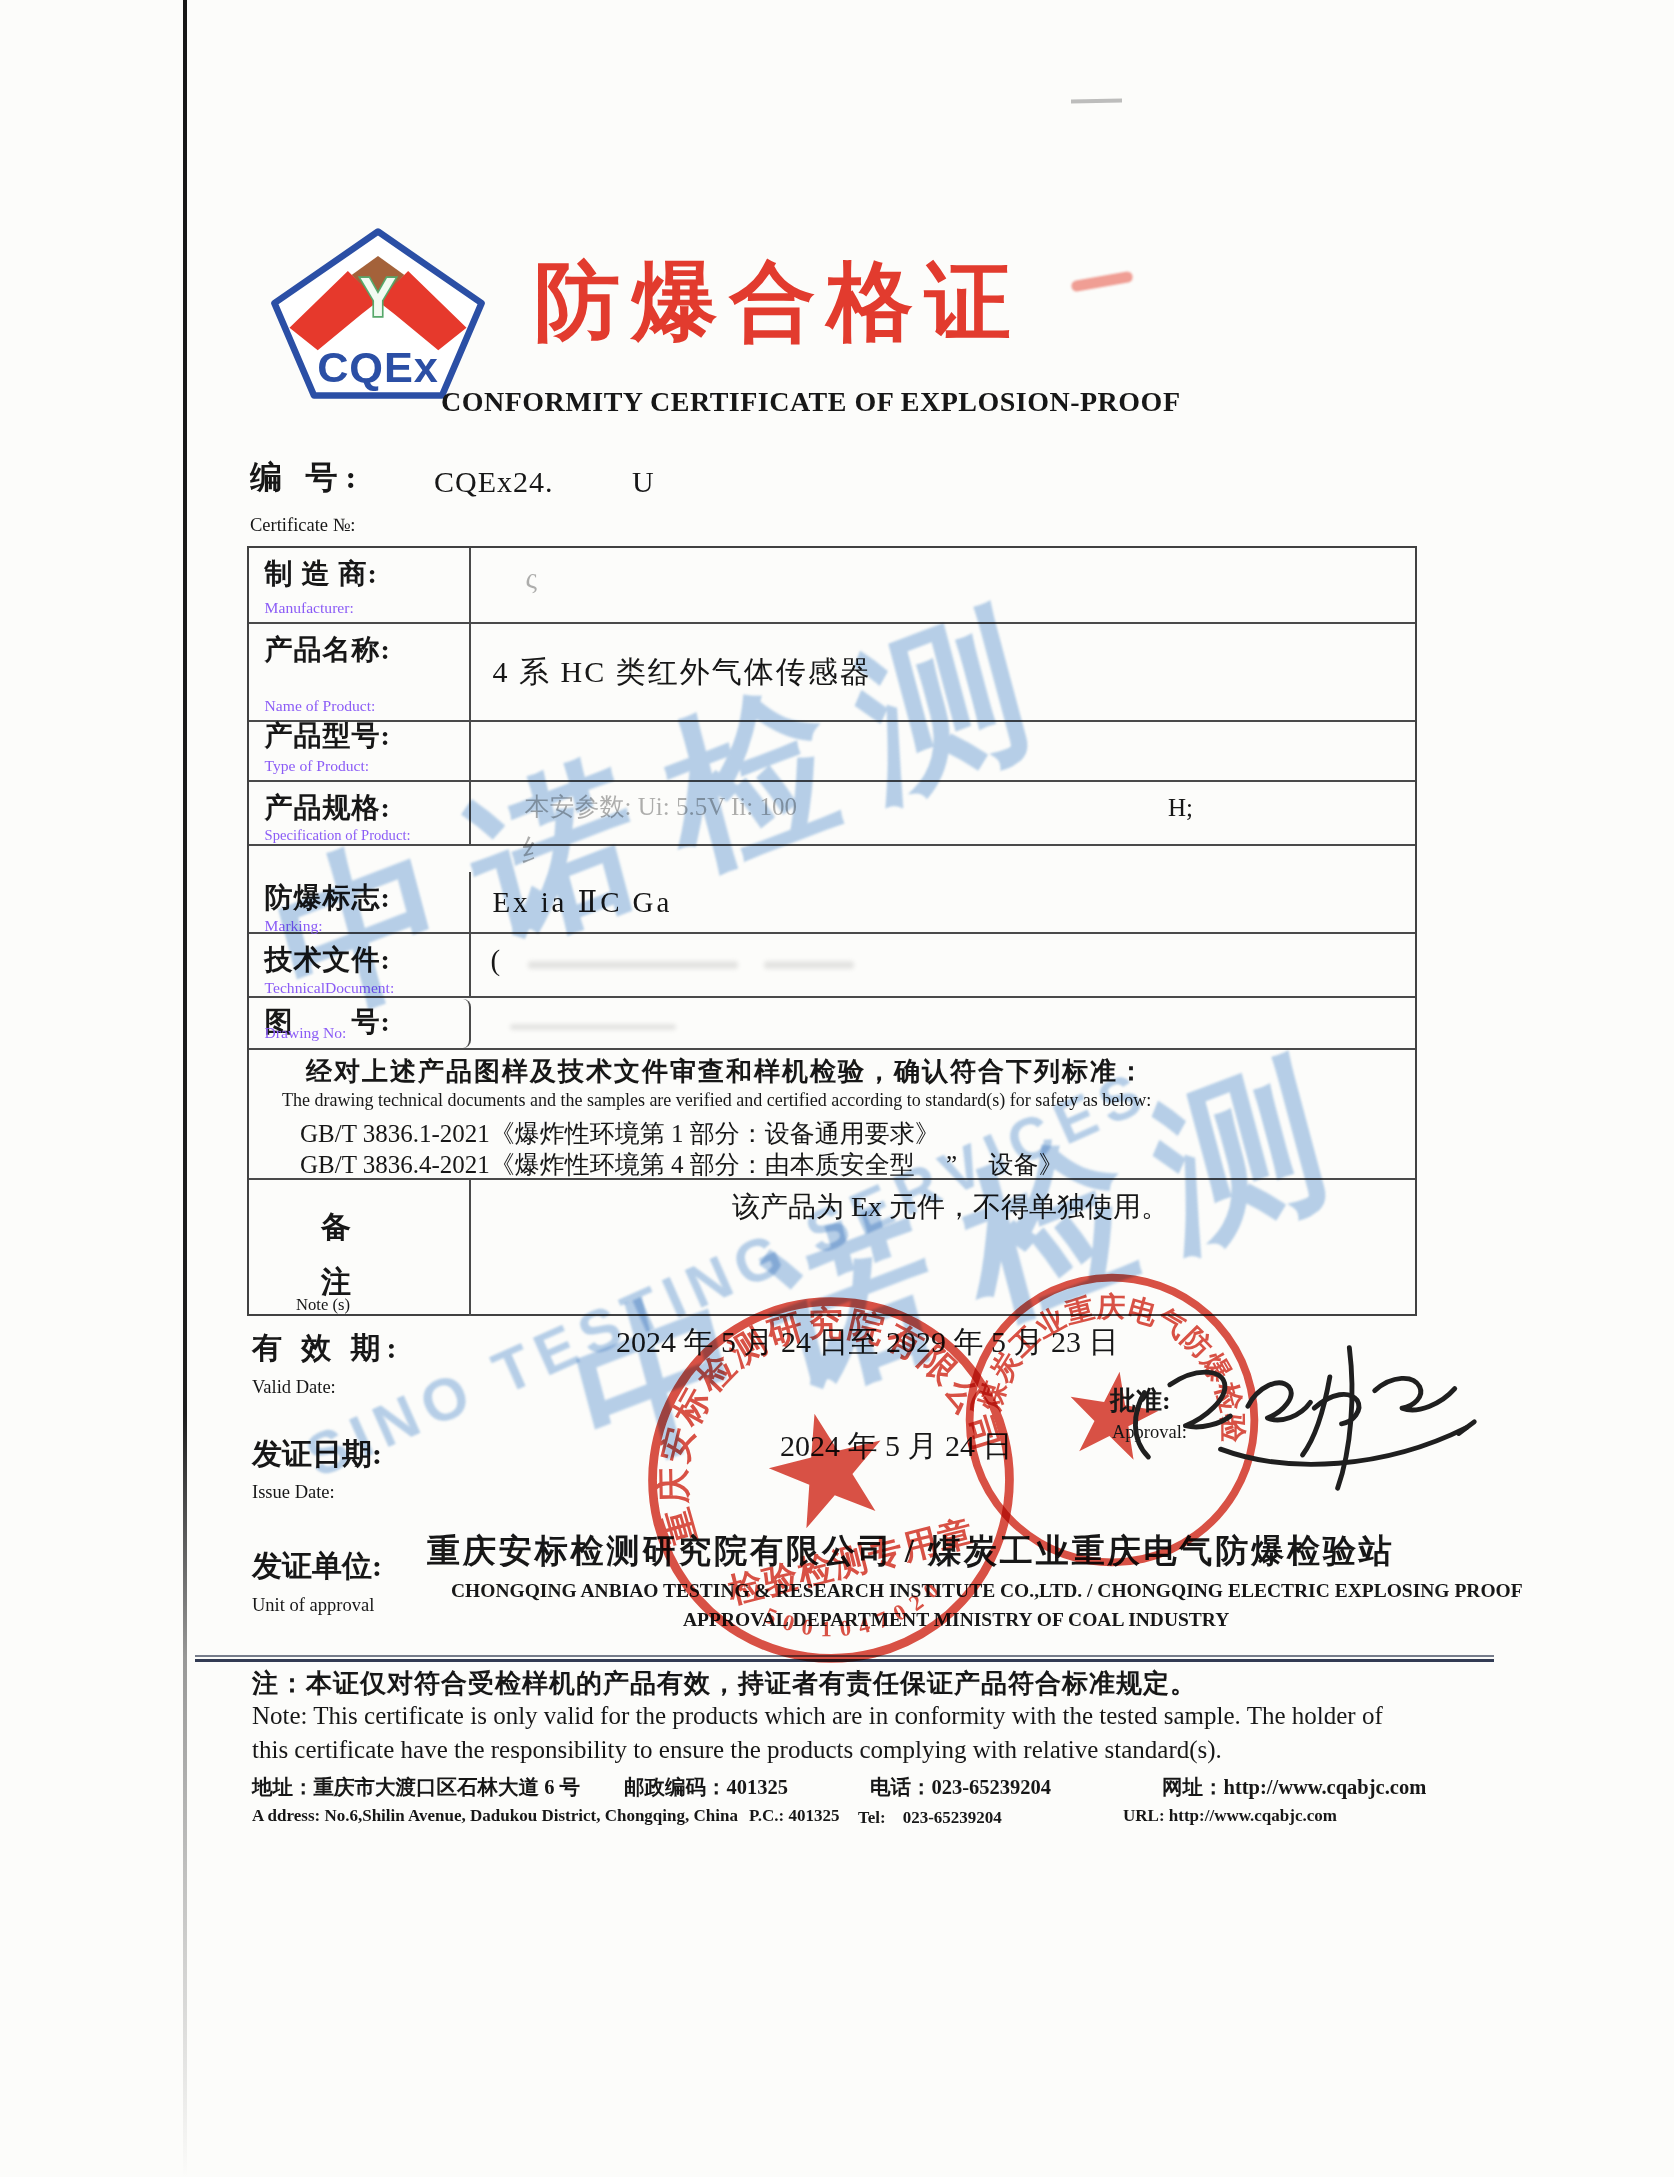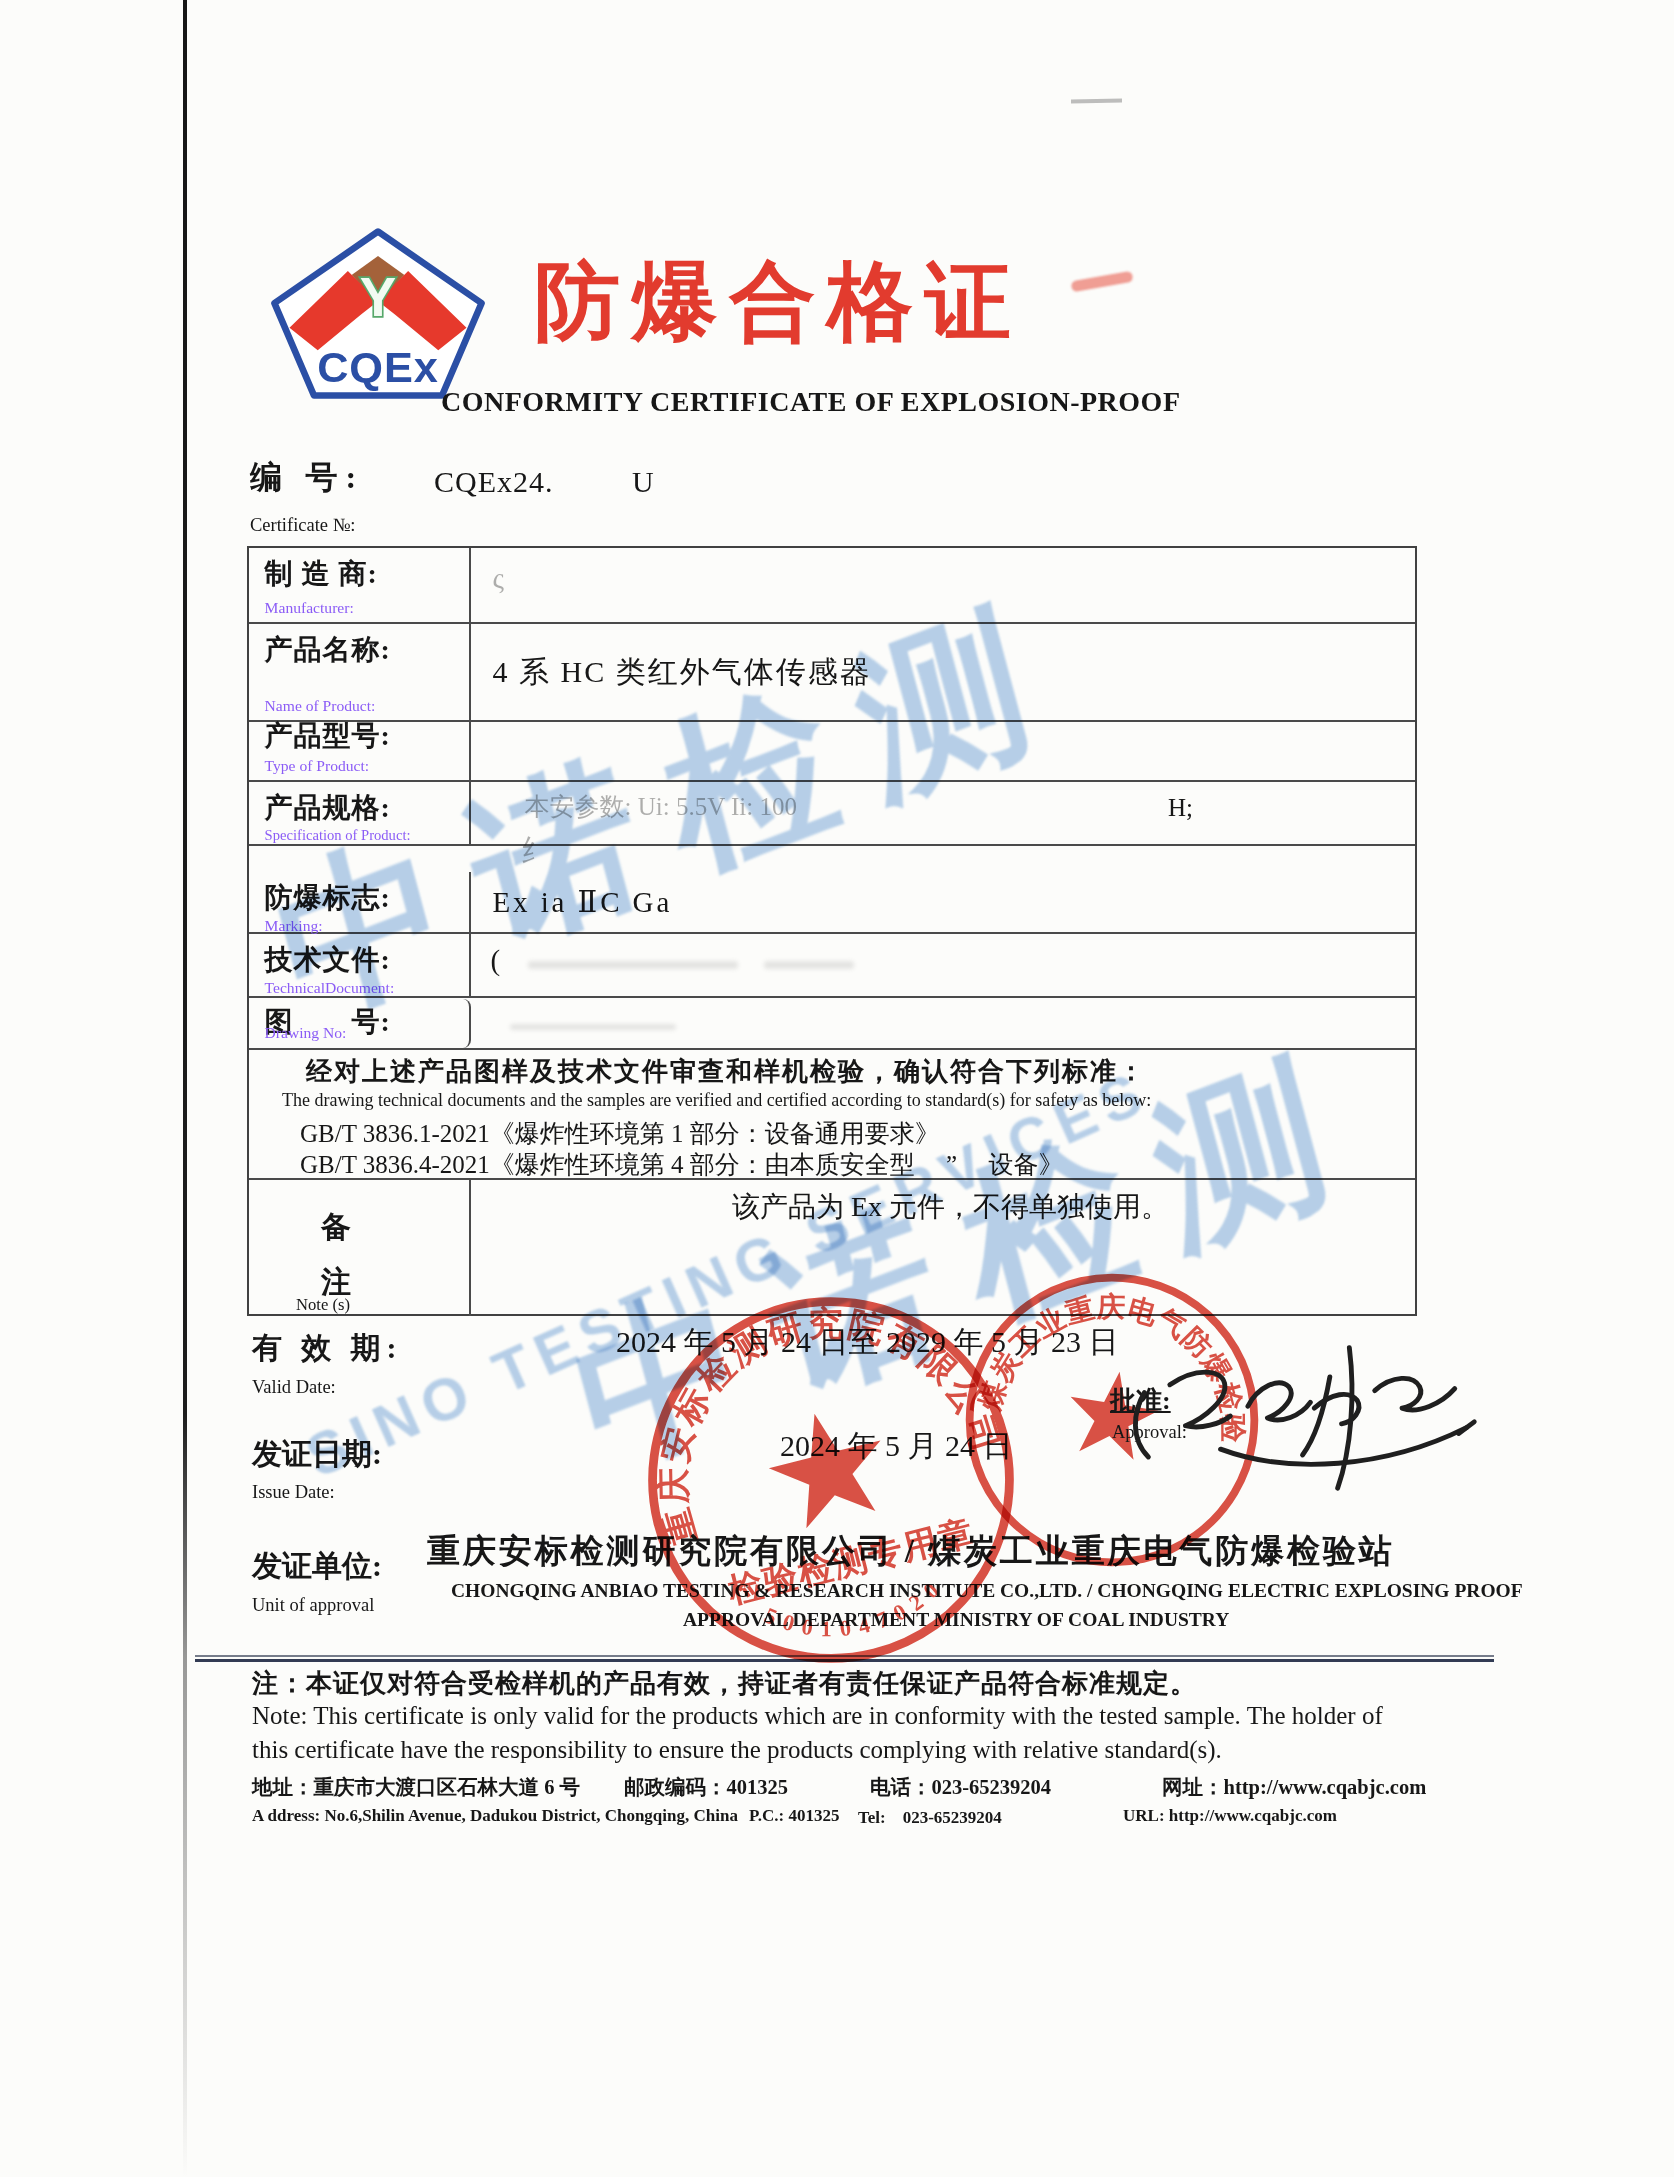"制 造 商:" div.trow { gap: none -> 33px }
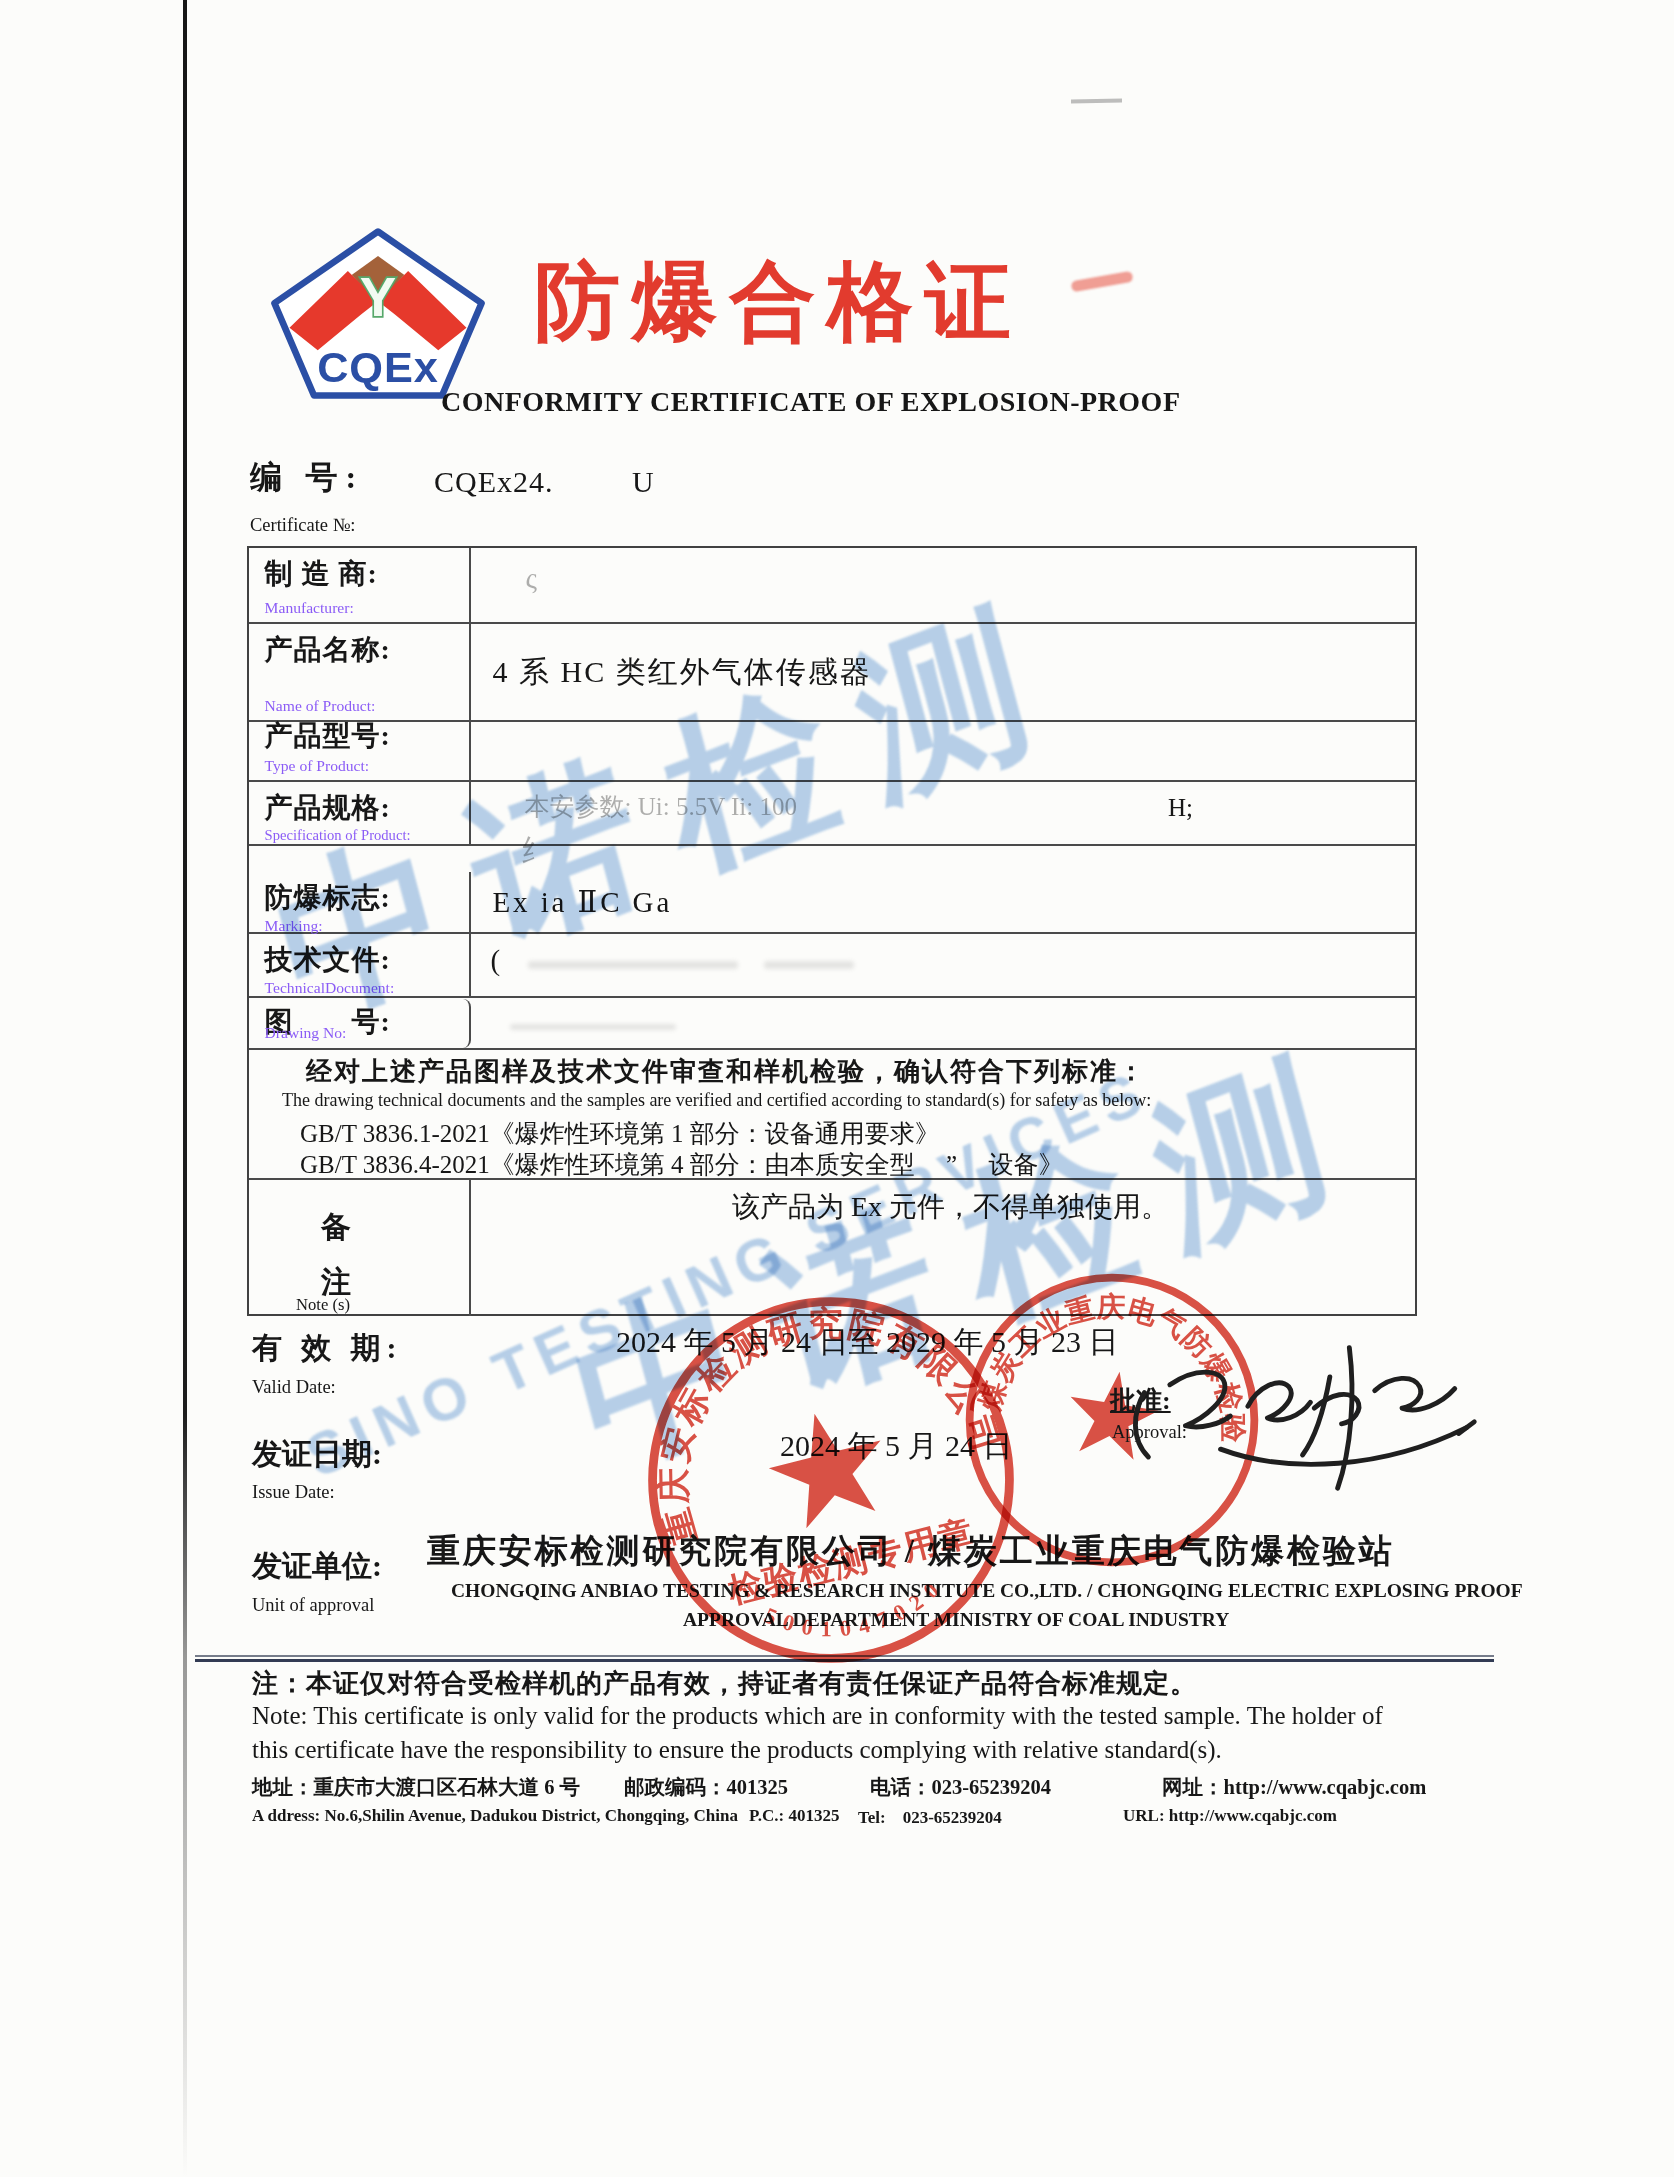"批准:" div.abs { text-decoration: underline -> none }
